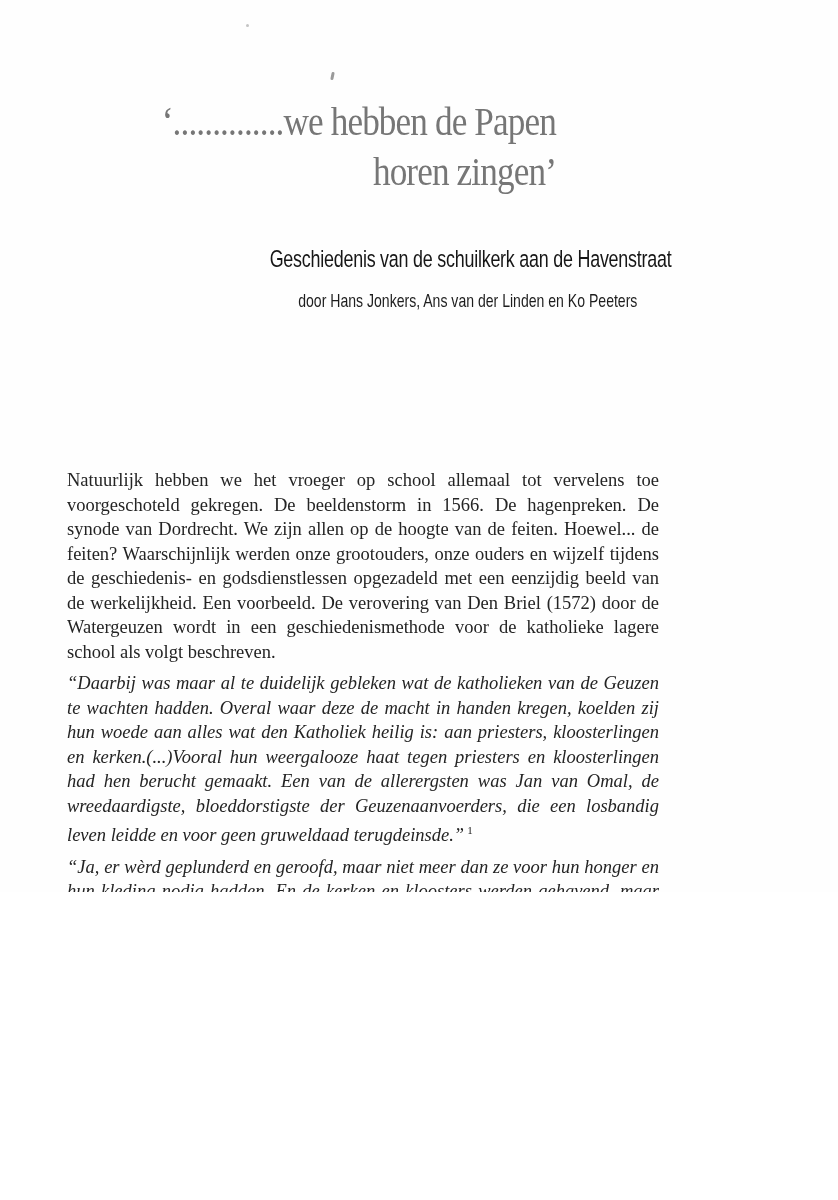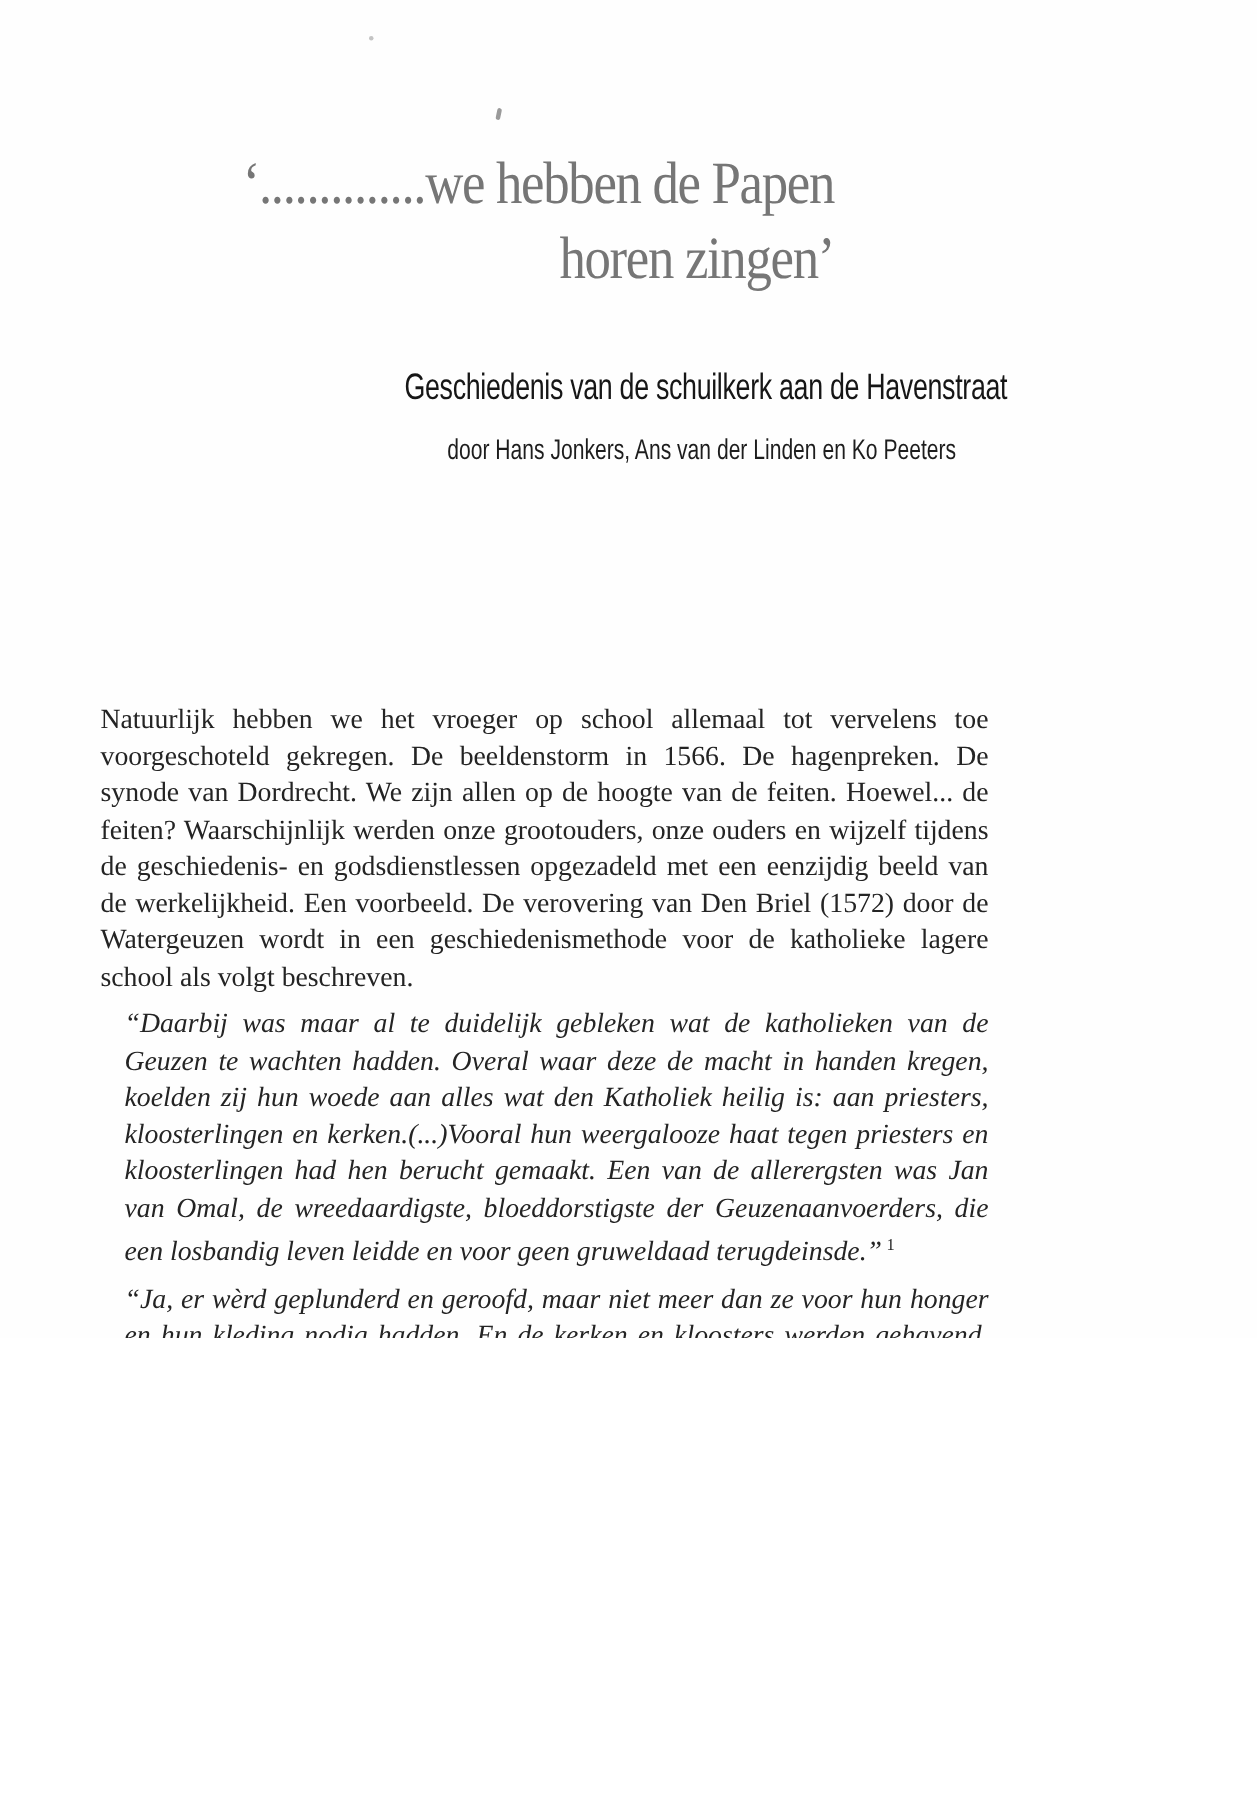"“Daarbij was maar al te" .body-col .block + .block { margin-left: 16px -> none }
